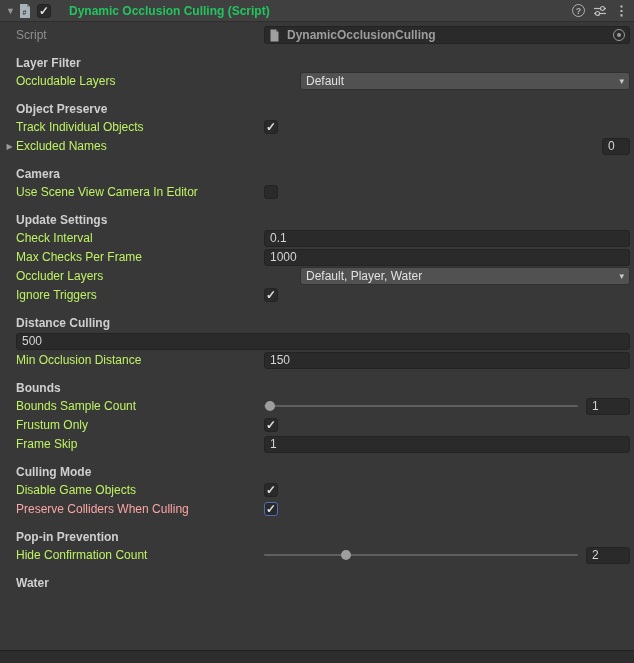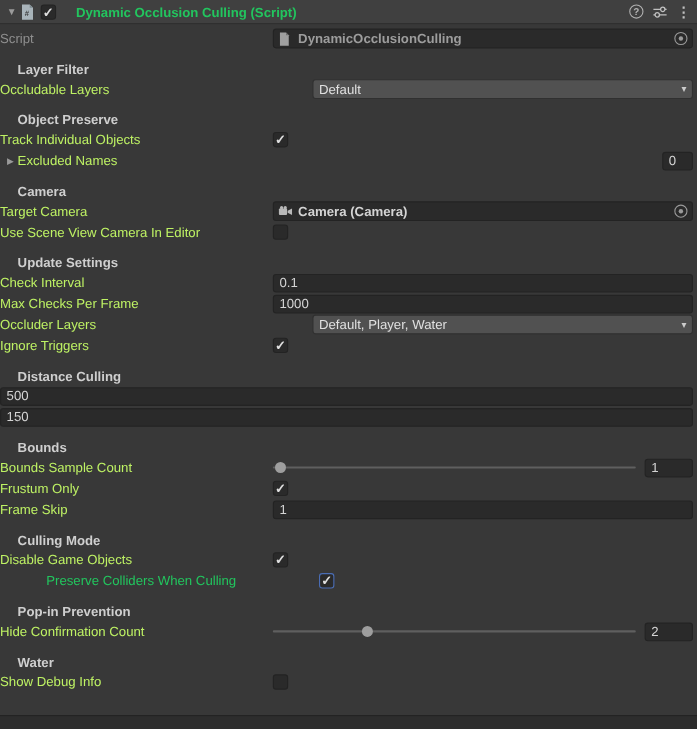"Script" .row { padding-left: none -> 16px }
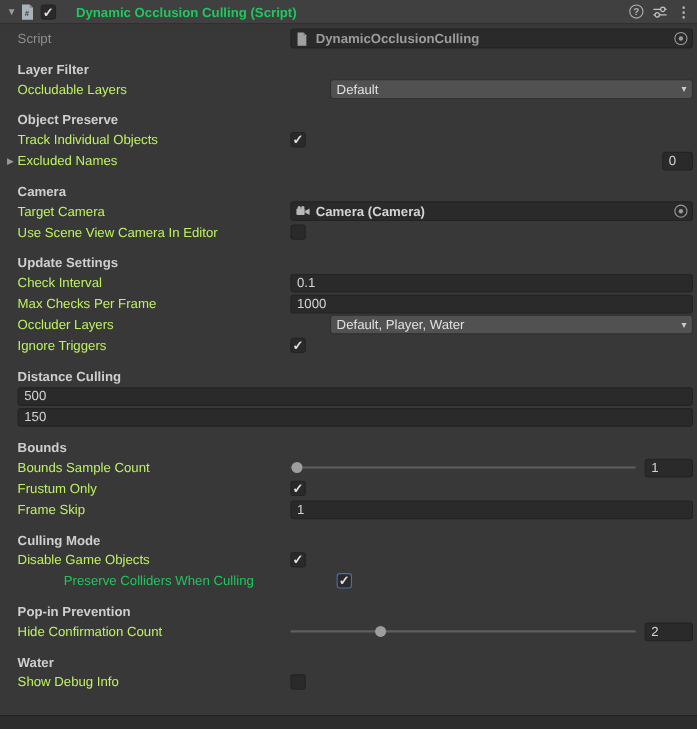"Target Camera" div.row { html: <div> <div>Target Camera</div> <div> <div> <span> <svg> <rect></rect> <path></path> <circle></circle> <circle></circle> </svg> </span> <span>Camera (Camera)</span> <span></span> </div> </div> </div> -> none }
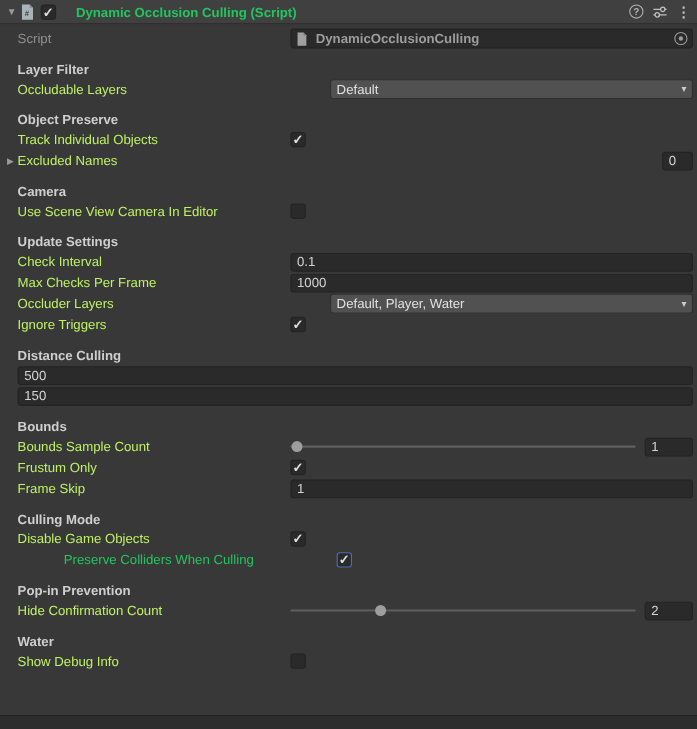"Min Occlusion Distance" div.label { html: none -> <div>Min Occlusion Distance</div> }
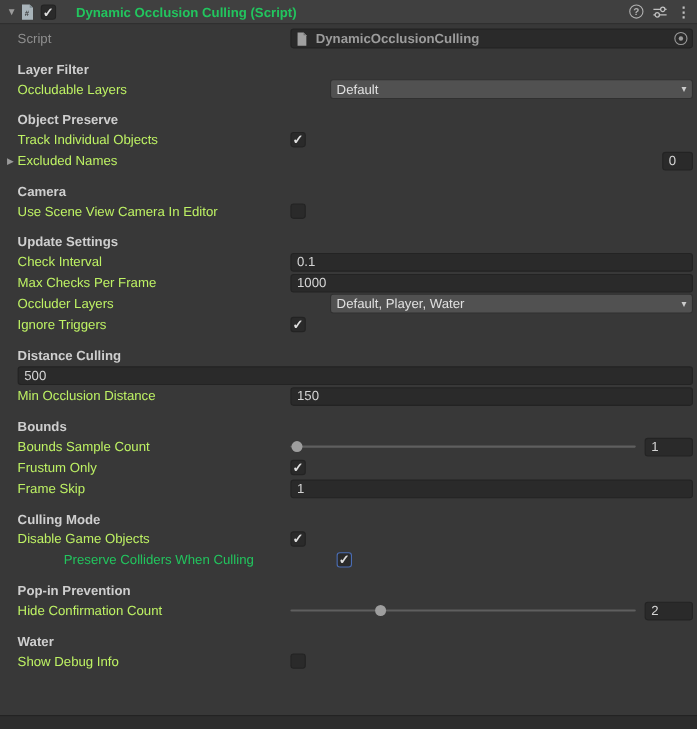"Preserve Colliders When Culling" .label.override { color: #22c55e -> #fca5a5; margin-left: 42px -> none }
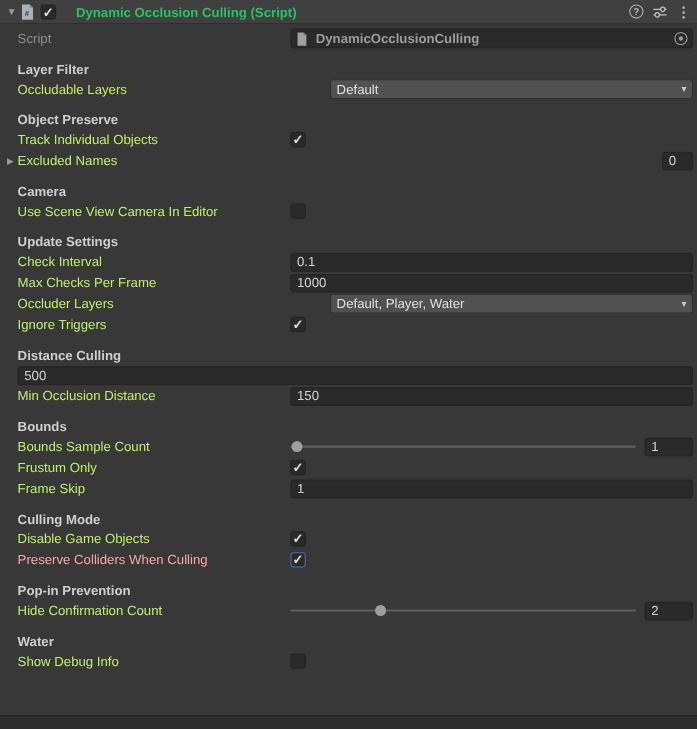"Show Debug Info" div.row { html: <div> <div>Show Debug Info</div> <div> <span></span> </div> </div> -> none }
